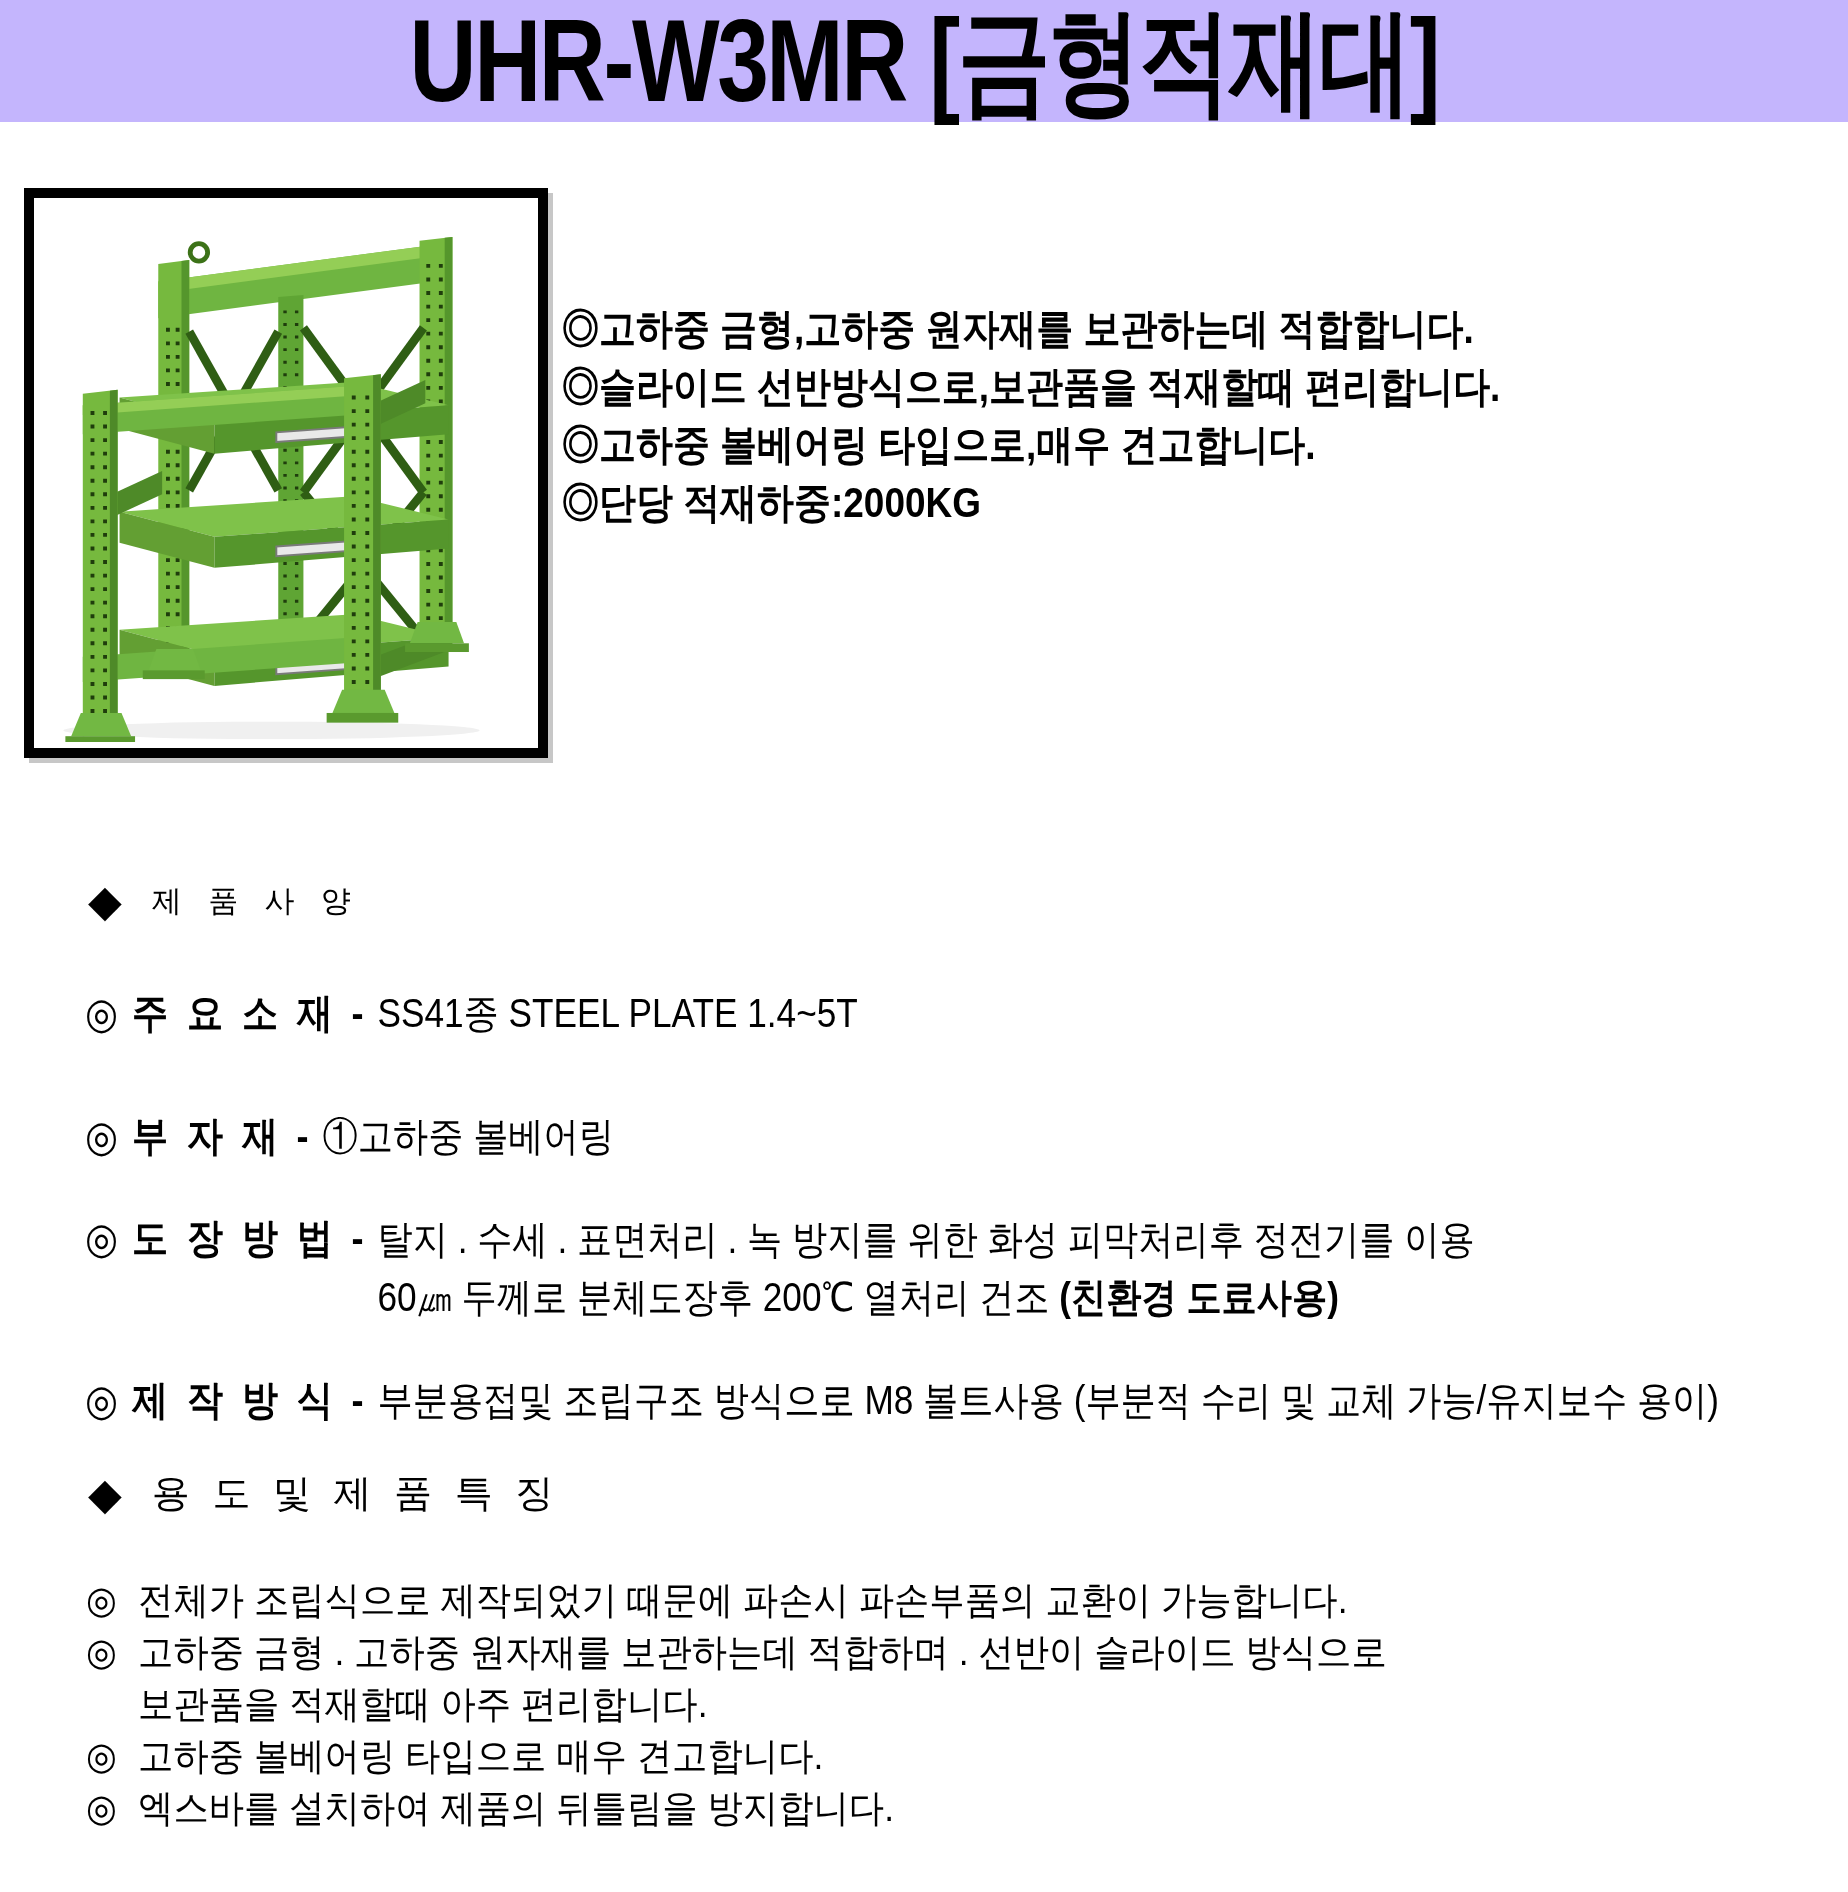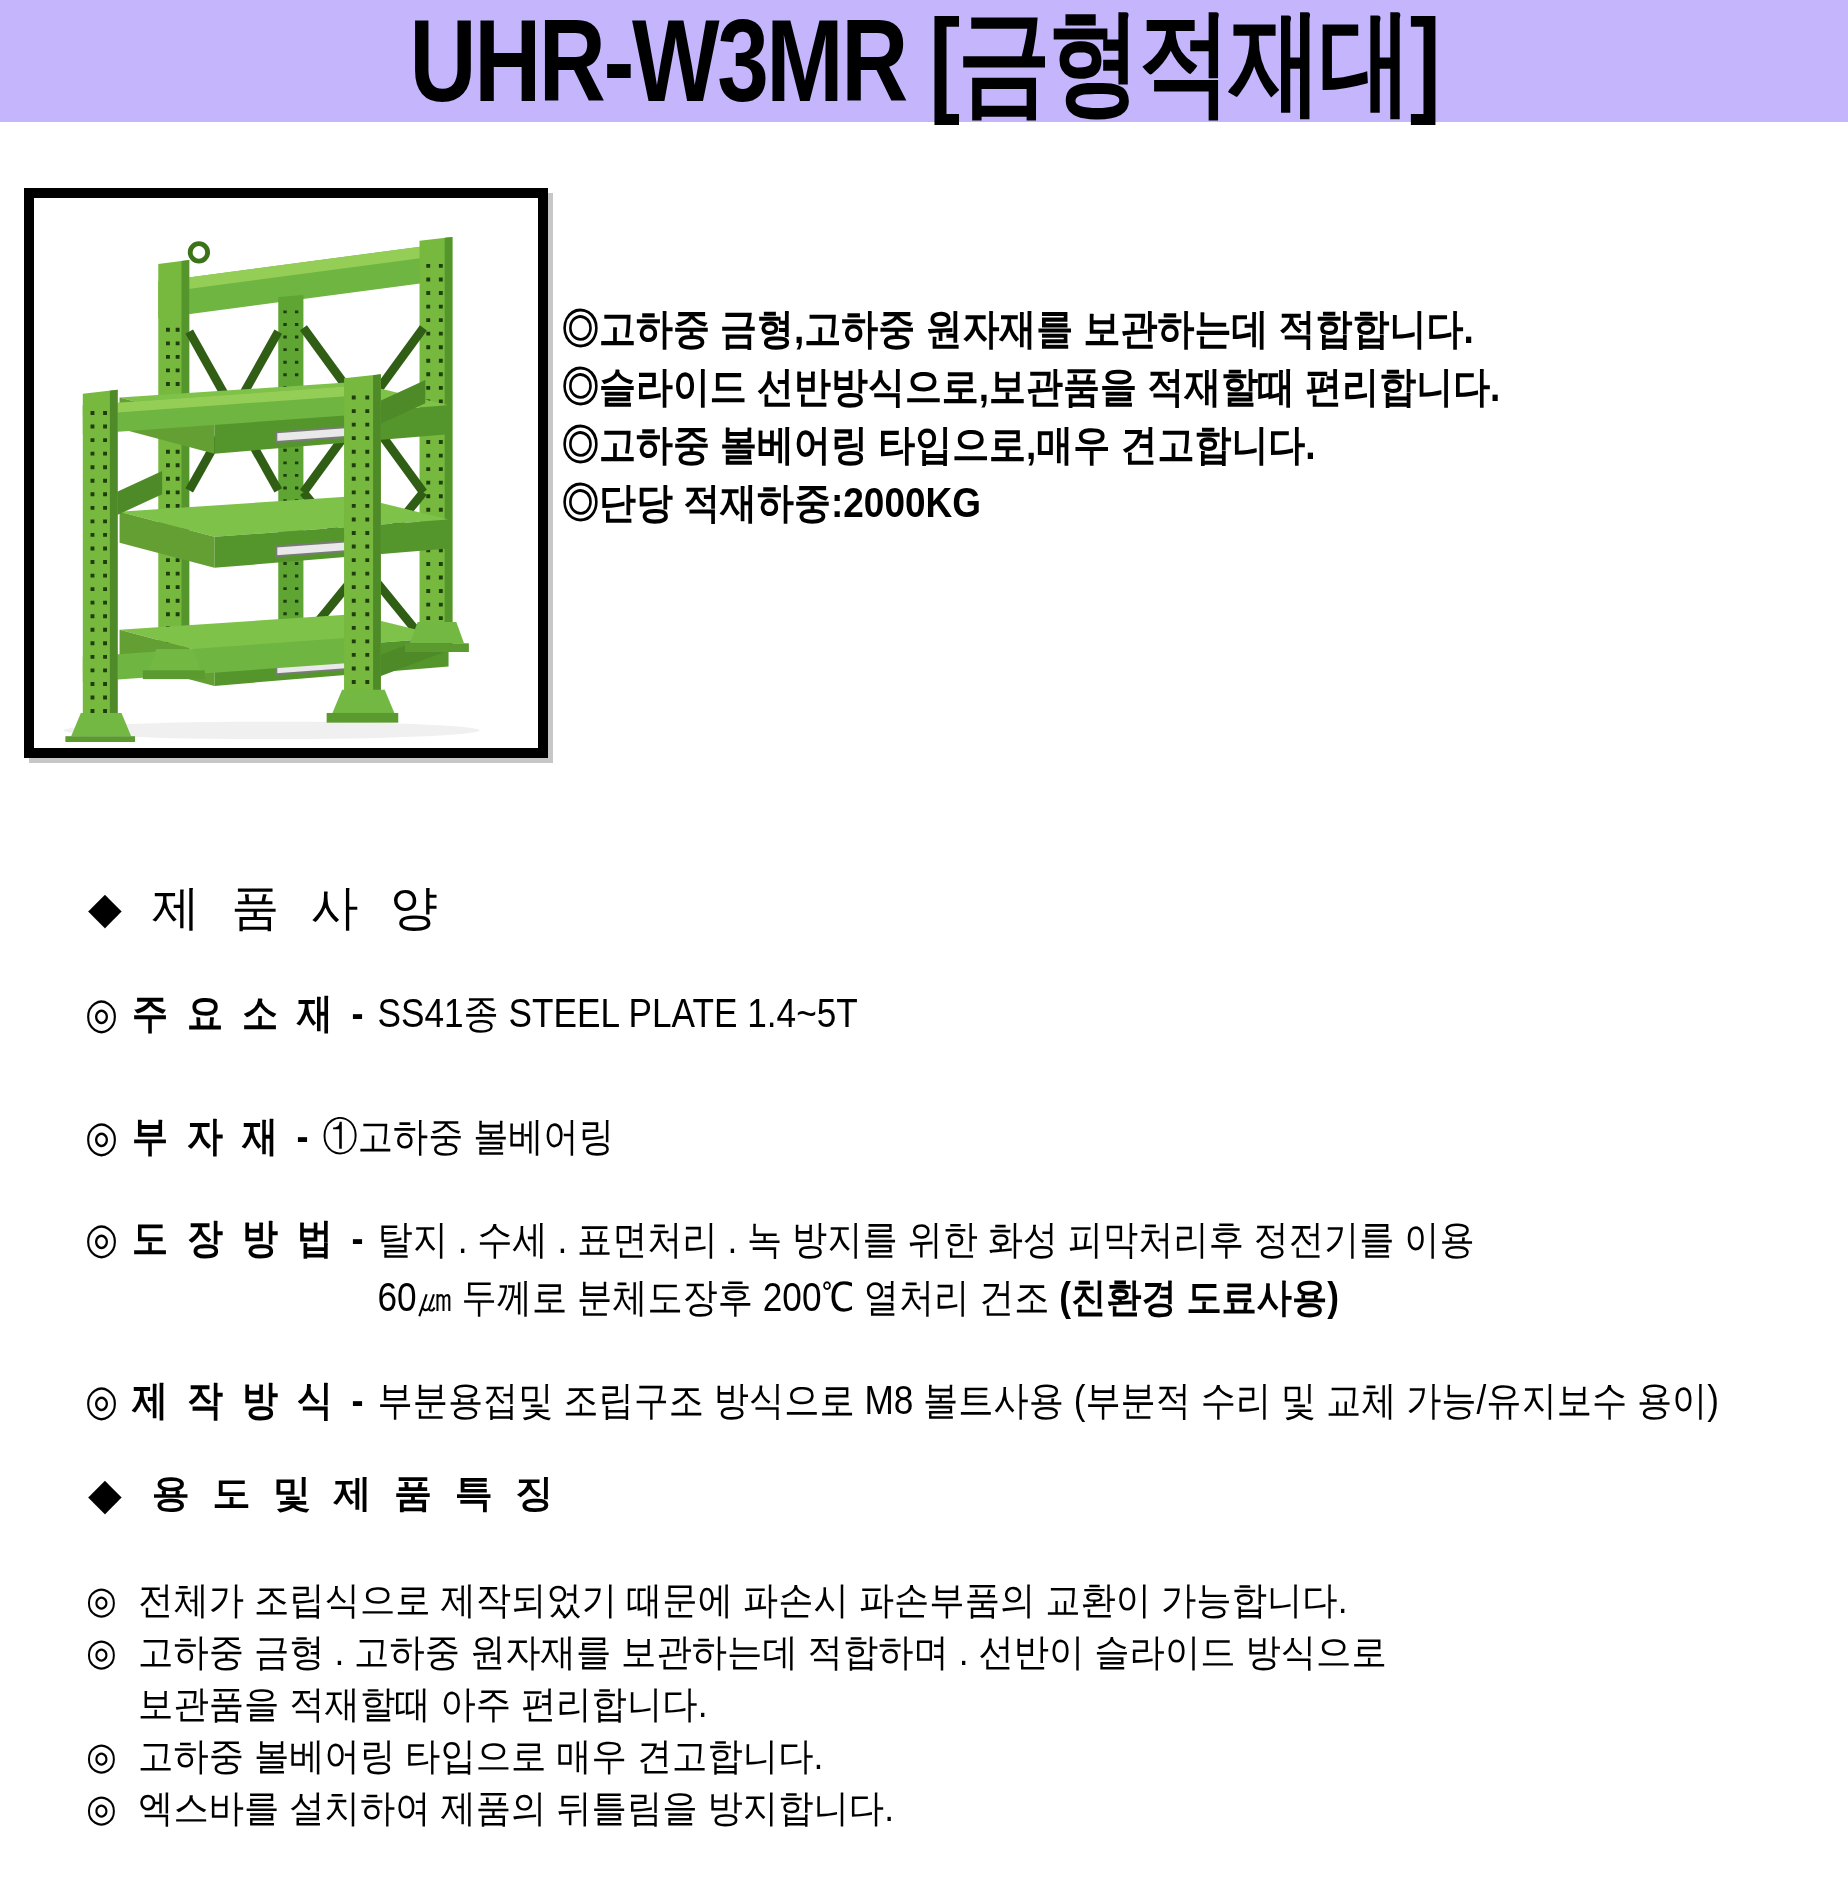"제 품 사 양" #sec-specs .t { font-size: 48px -> 30px }
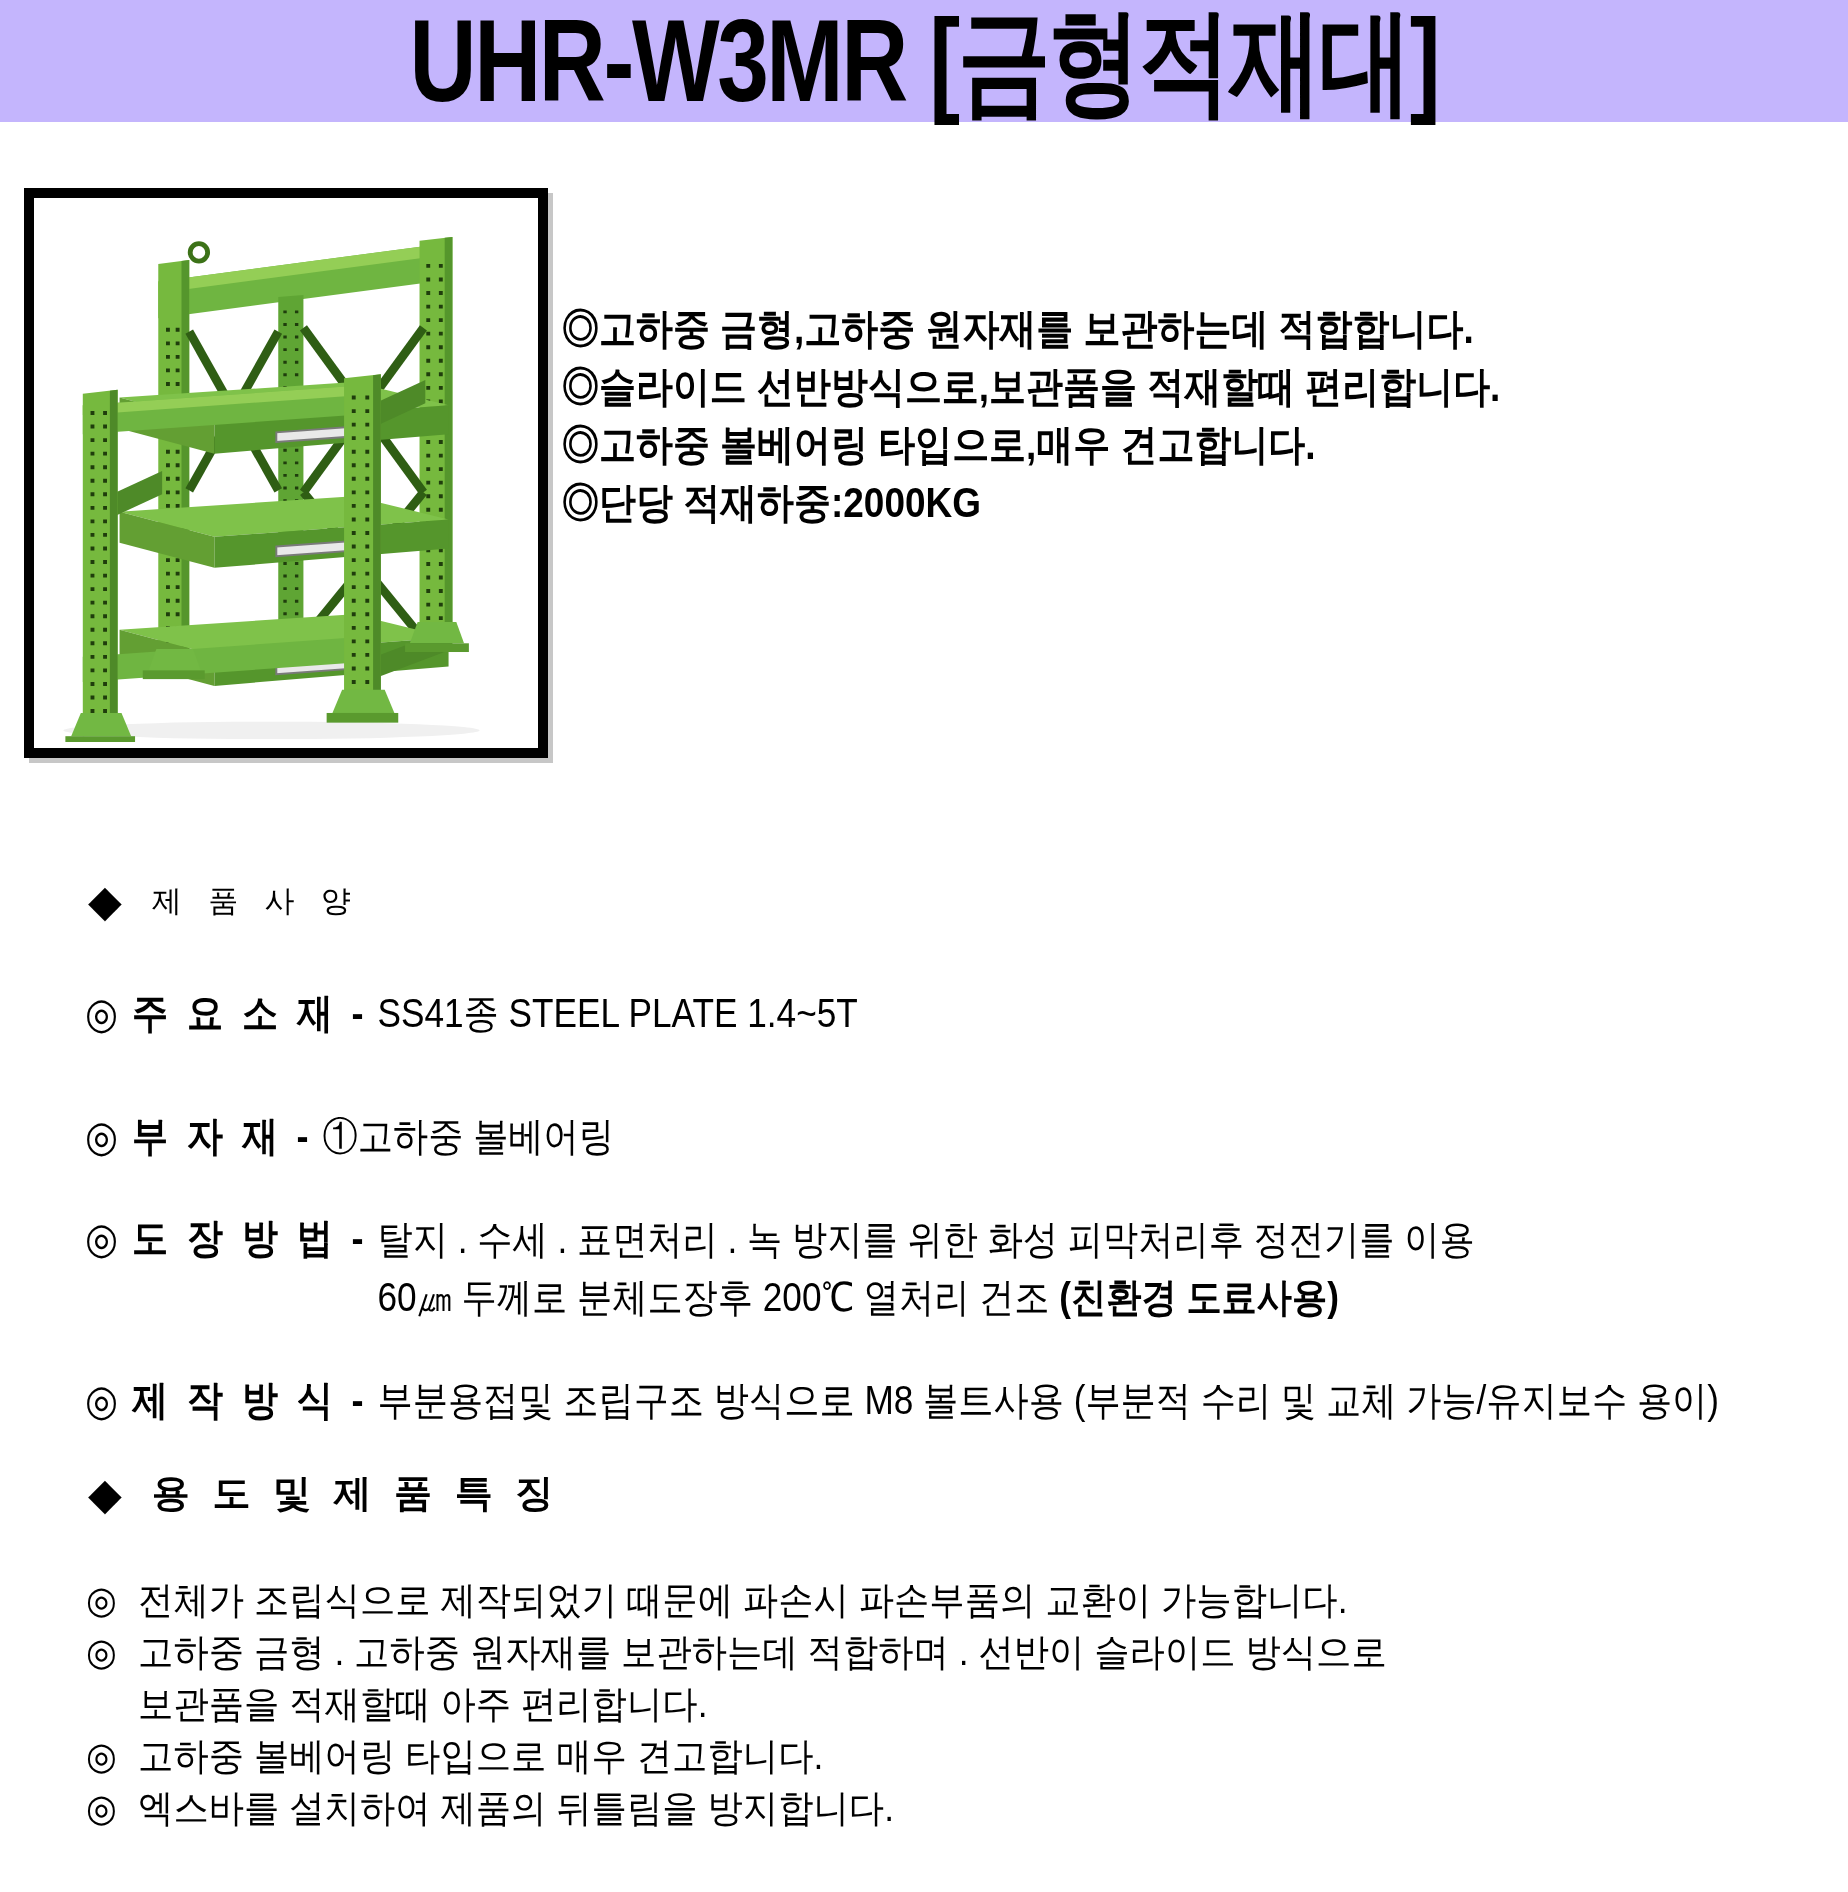"용 도 및 제 품" #sec-features .t { font-weight: bold -> normal }
